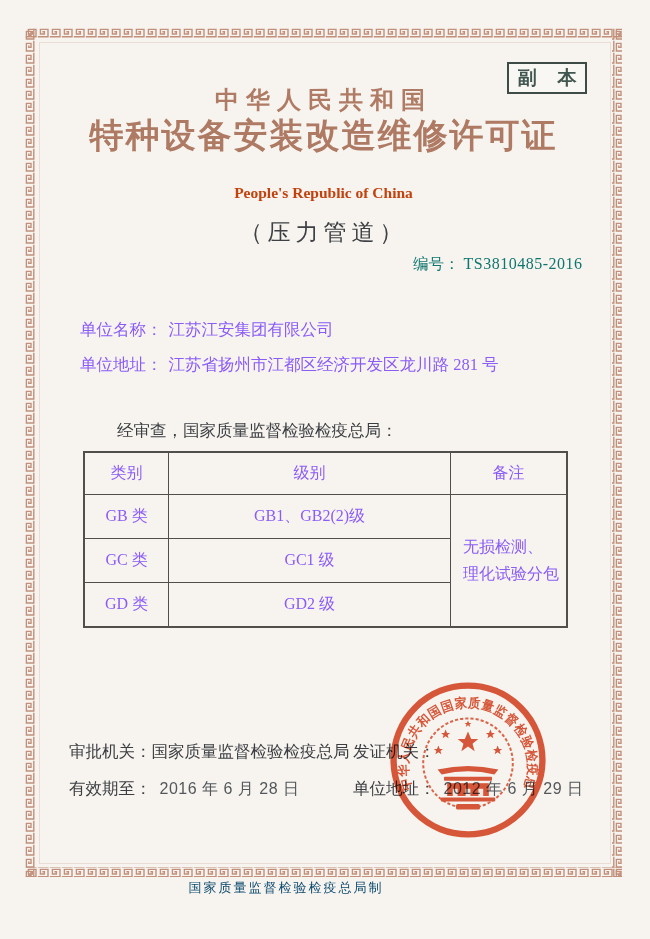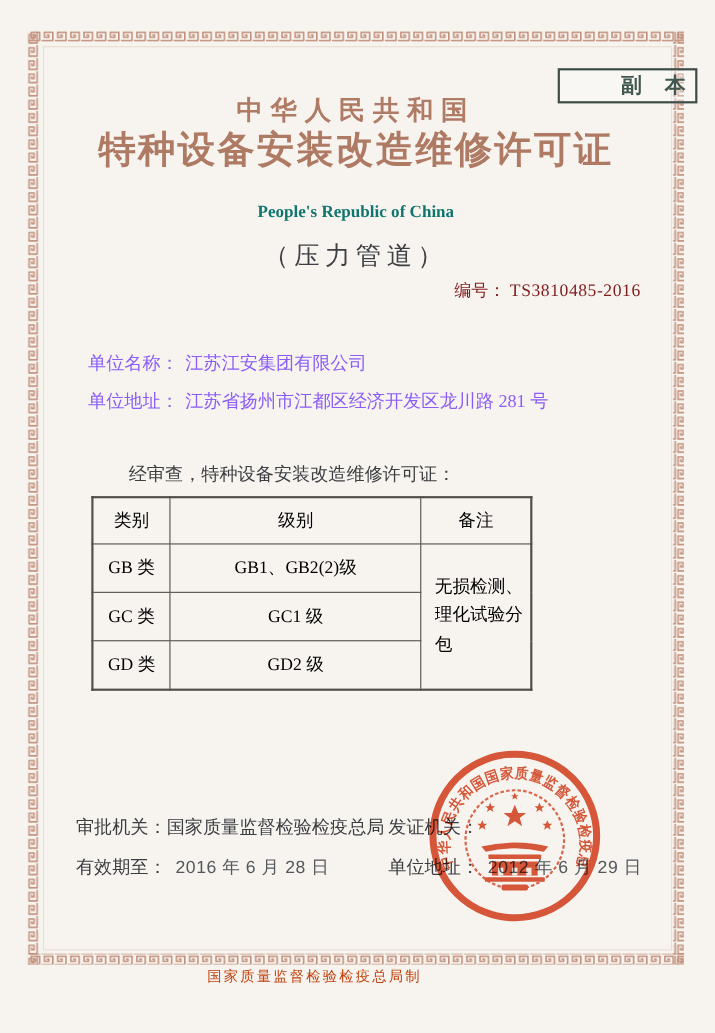"副 本" .copy-box { padding-left: 47px -> none }
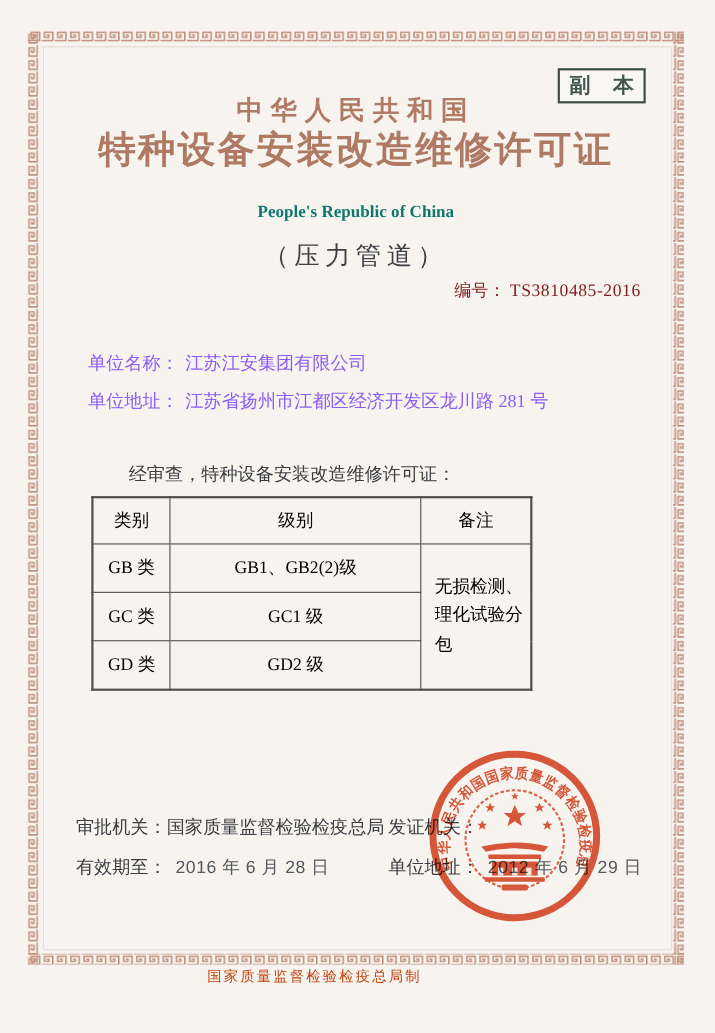"People's Republic of China" .title-en2 { color: #0f766e -> #c2410c }
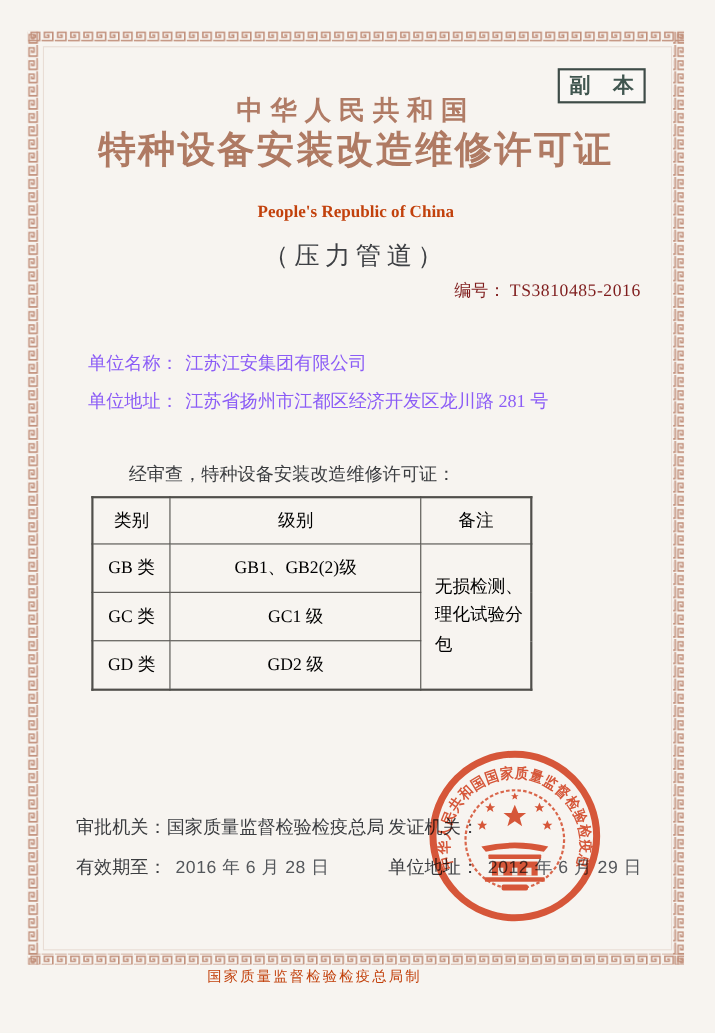"编号： TS3810485-2016" .serial { color: #7f1d1d -> #0f766e }
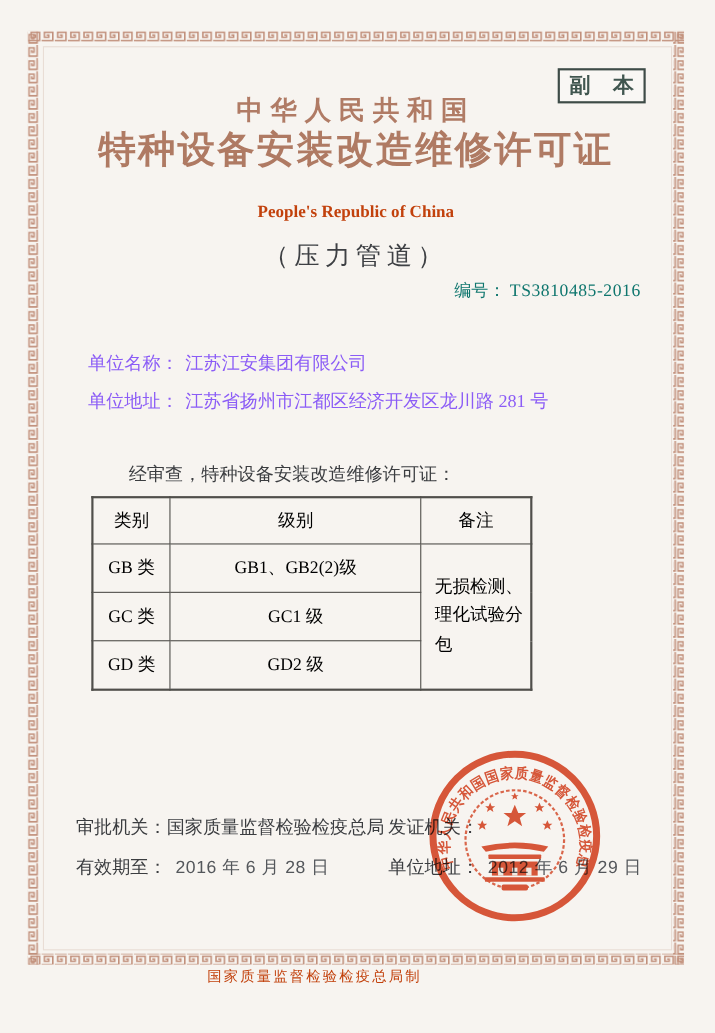"经审查，特种设备安装改造维修许可证：" div.intro { text: 特种设备安装改造维修许可证 -> 国家质量监督检验检疫总局 }
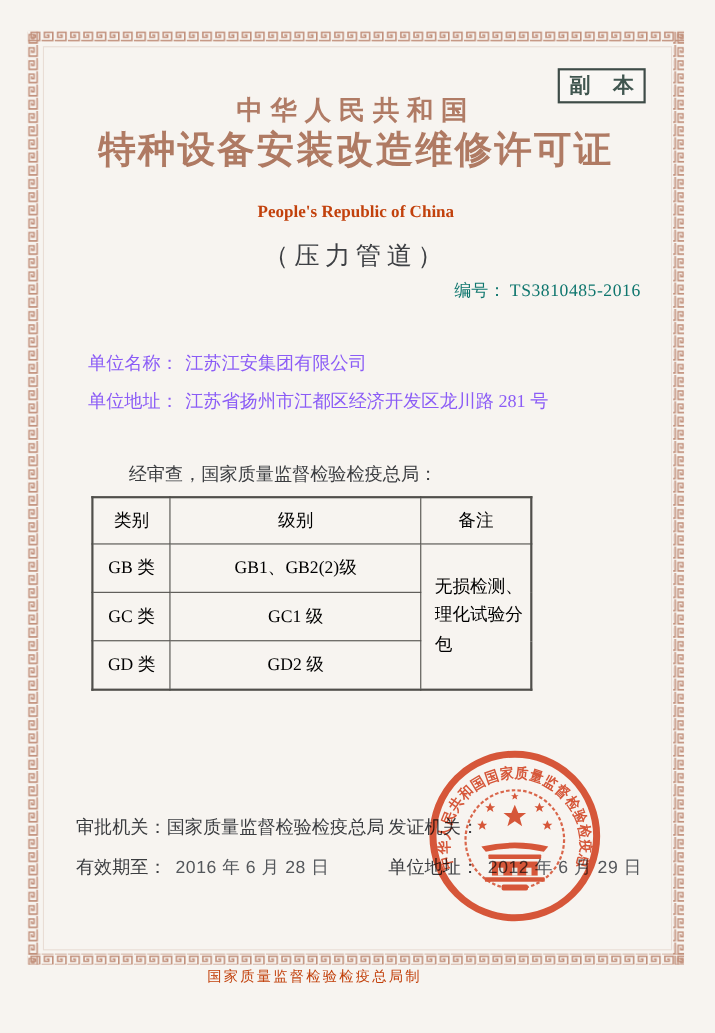"类别" table.grant { color: #000000 -> #8b5cf6; width: 401px -> 485px }
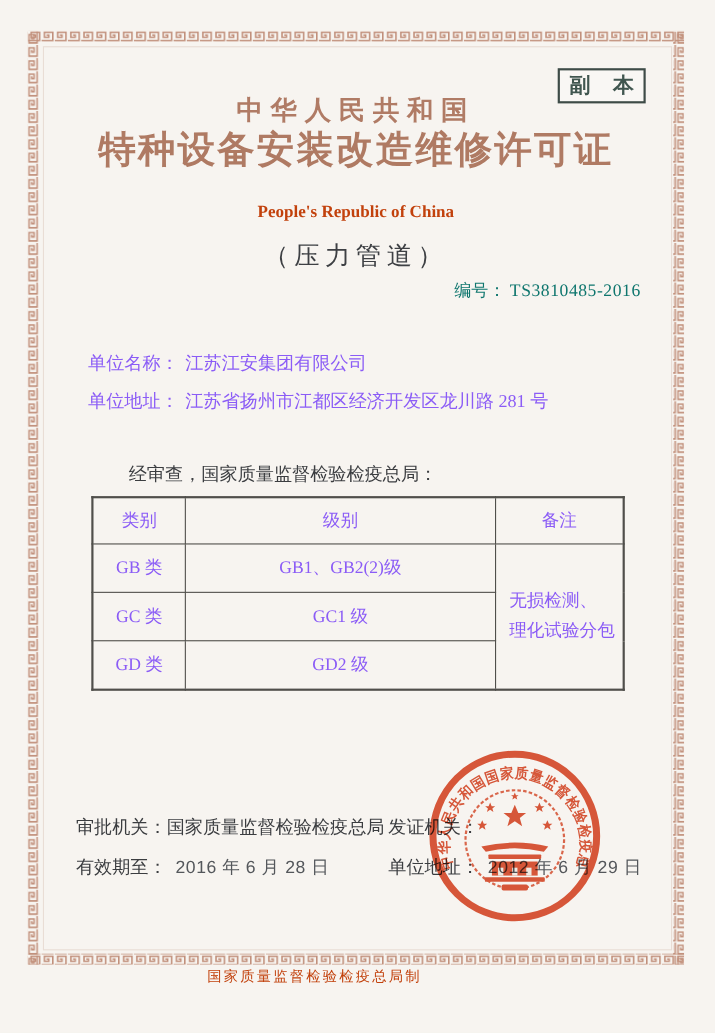"国家质量监督检验检疫总局制" .imprint { color: #c2410c -> #0c4a6e }
